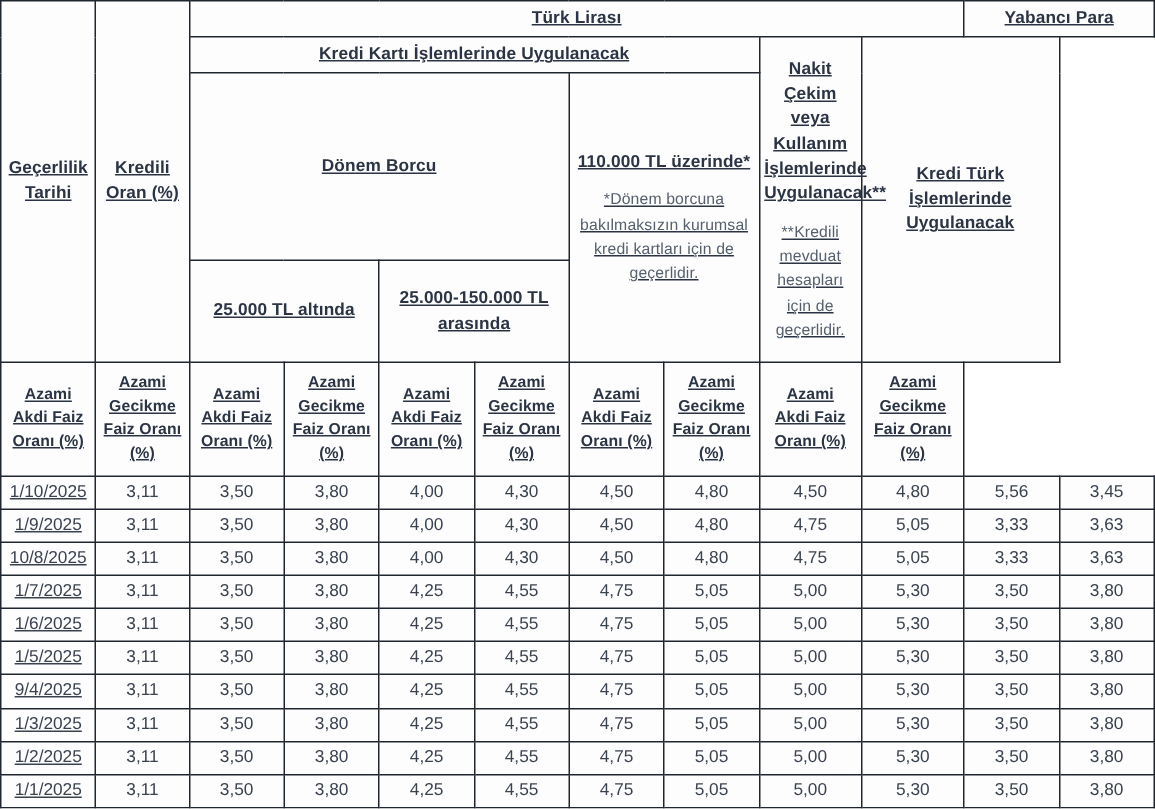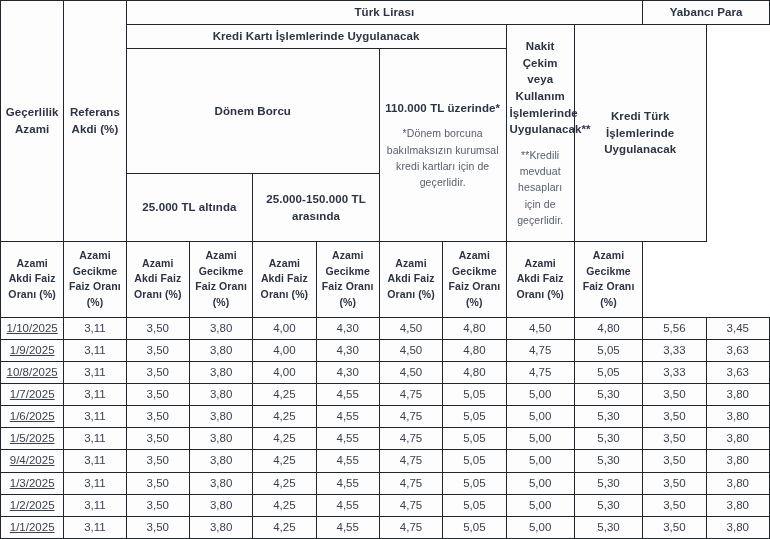"Türk Lirası" td.hd { text-decoration: none -> underline }
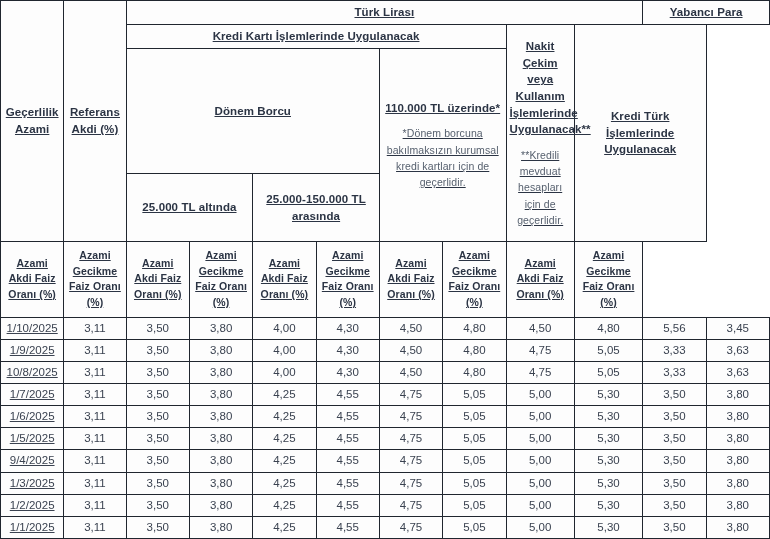"Geçerlilik Azami" td.hd { text: Azami -> Tarihi }
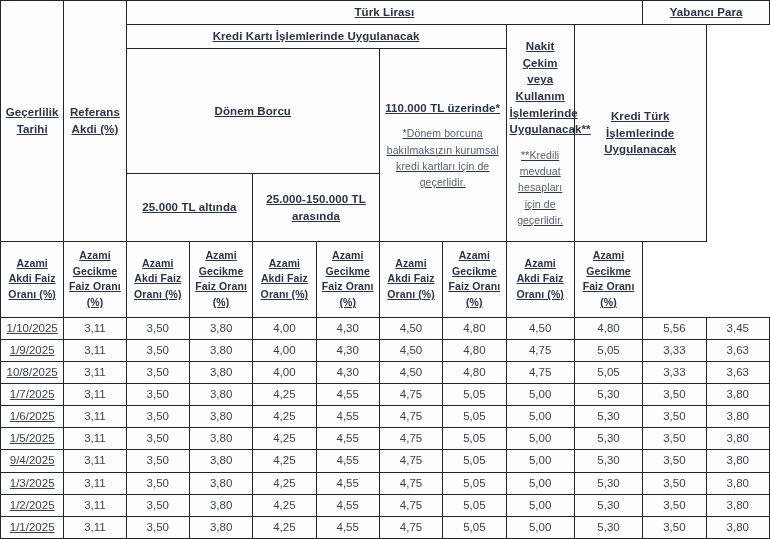"Referans Akdi (%)" td.hd { text: Referans Akdi -> Kredili Oran }
